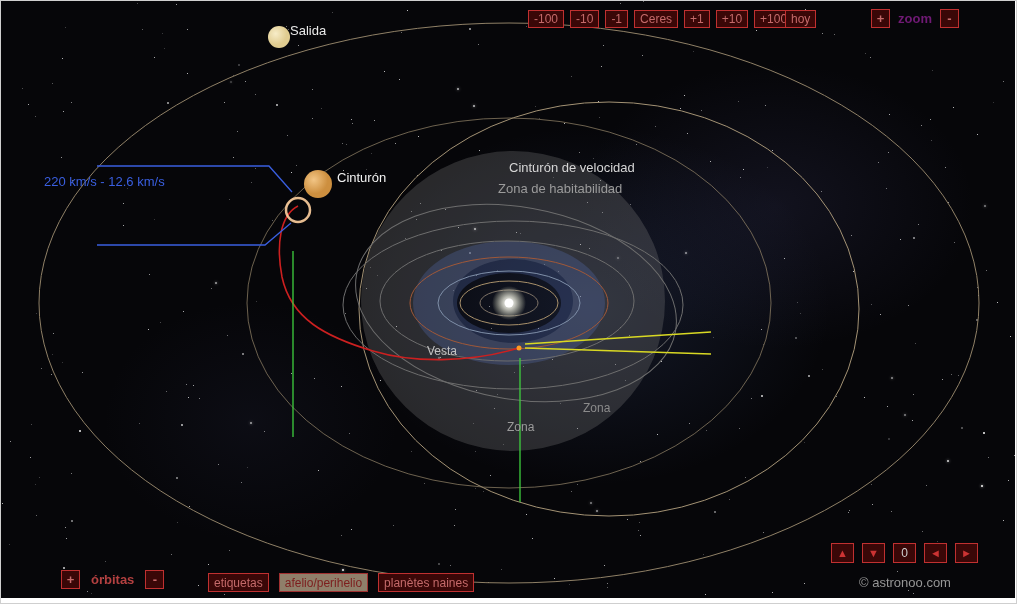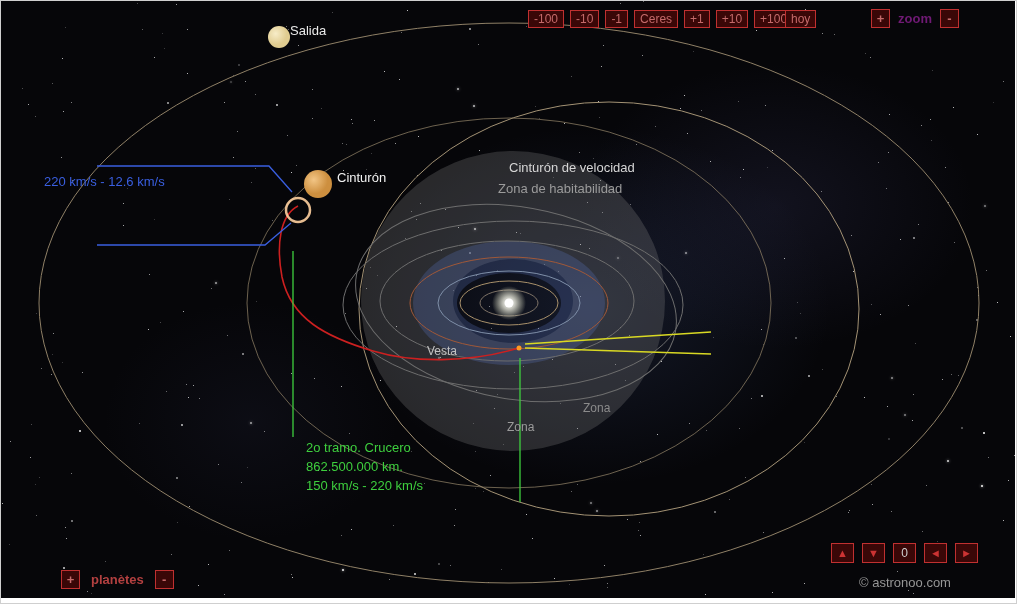"2o tramo. Crucero" div.annotation { html: <div> <div>2o tramo. Crucero</div> <div>862.500.000 km.</div> <div>150 km/s - 220 km/s</div> </div> -> none }
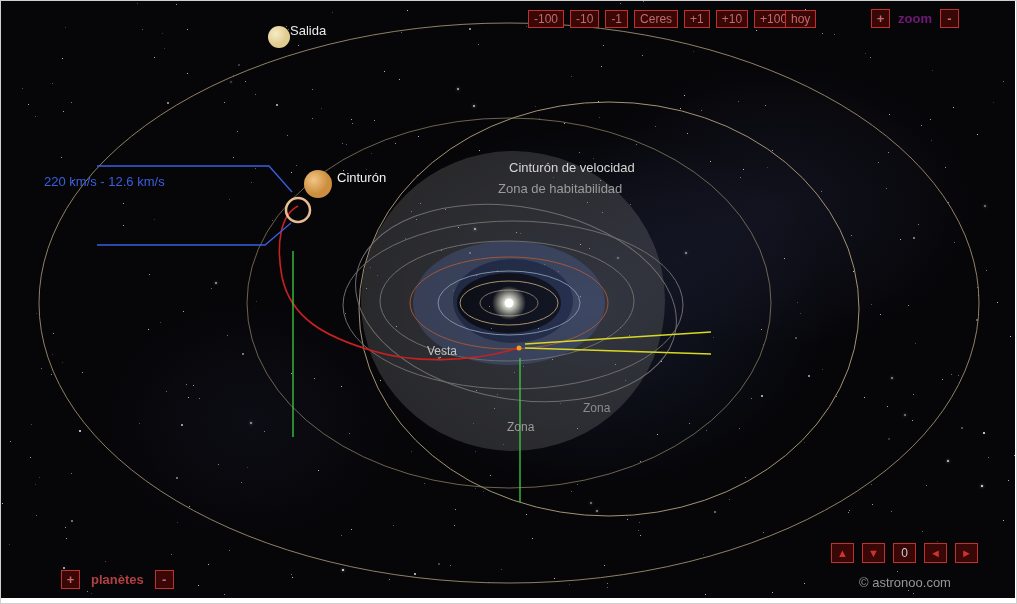"planètes" span.orbit-label { text: planètes -> órbitas }
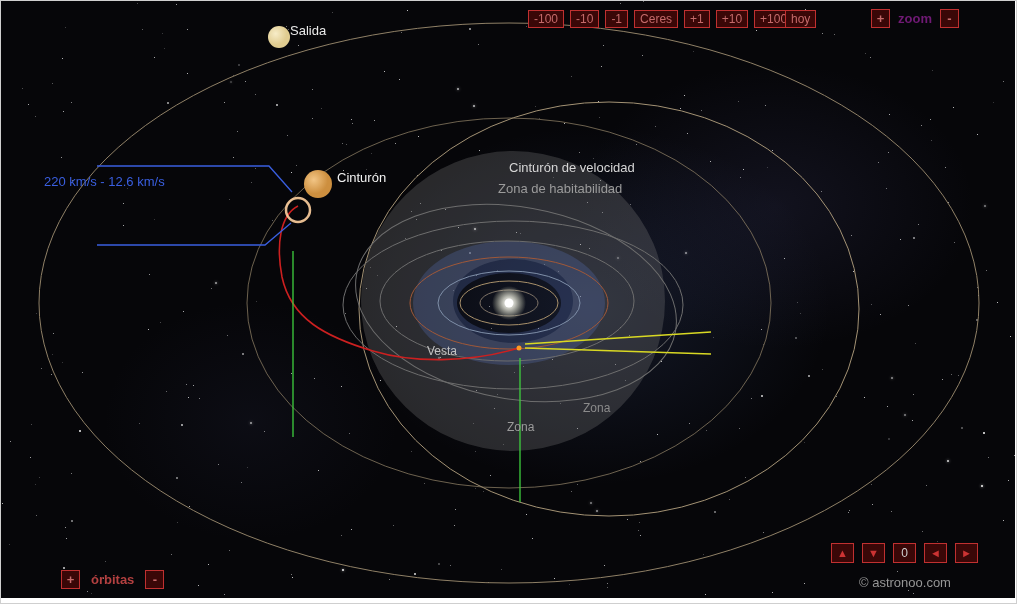"etiquetas" div.label-buttons { html: none -> <div> <button>etiquetas</button> <button>afelio/perihelio</button> <button>planètes naines</button> </div> }
